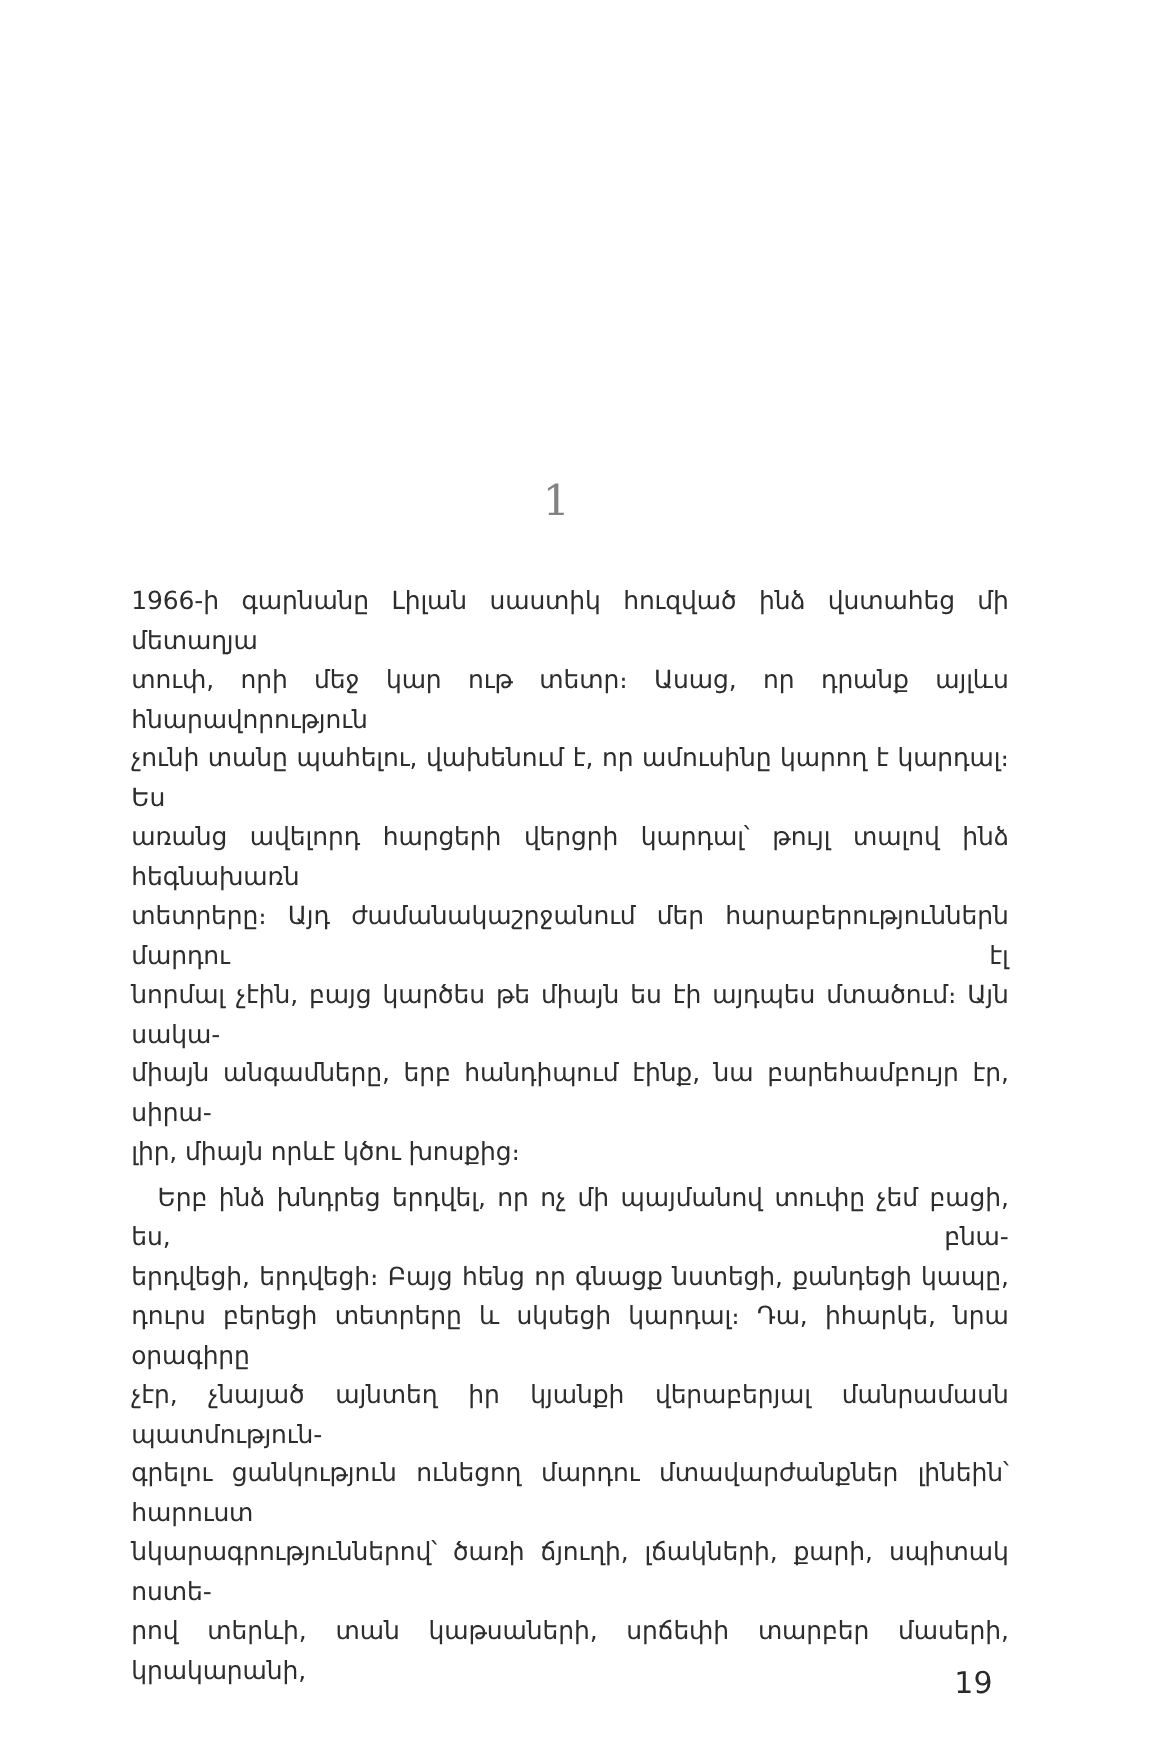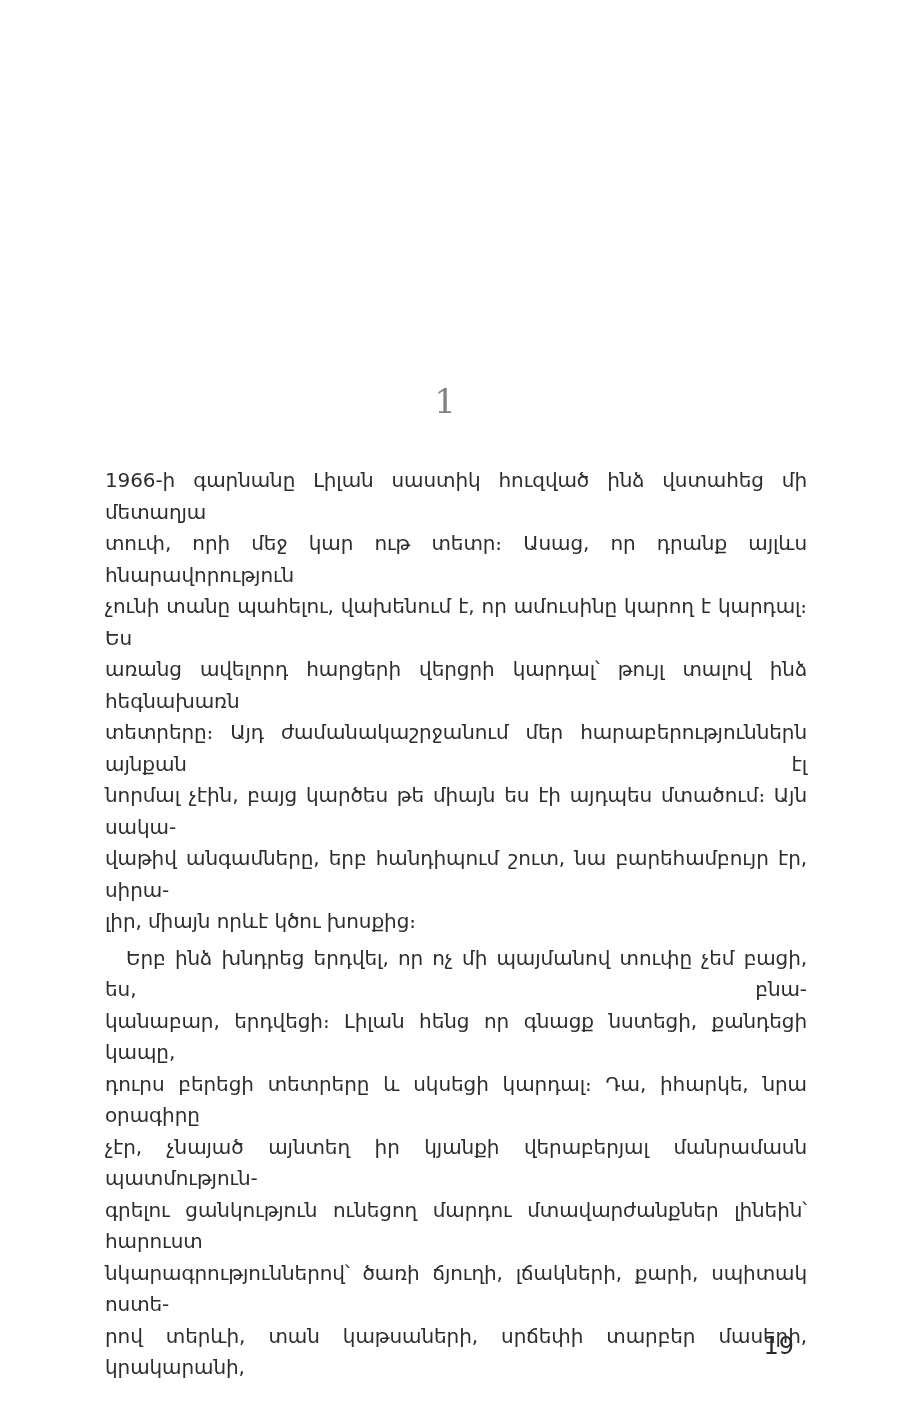"տետրերը։ Այդ ժամանակաշրջանում մեր" span.line { text: այնքան -> մարդու }
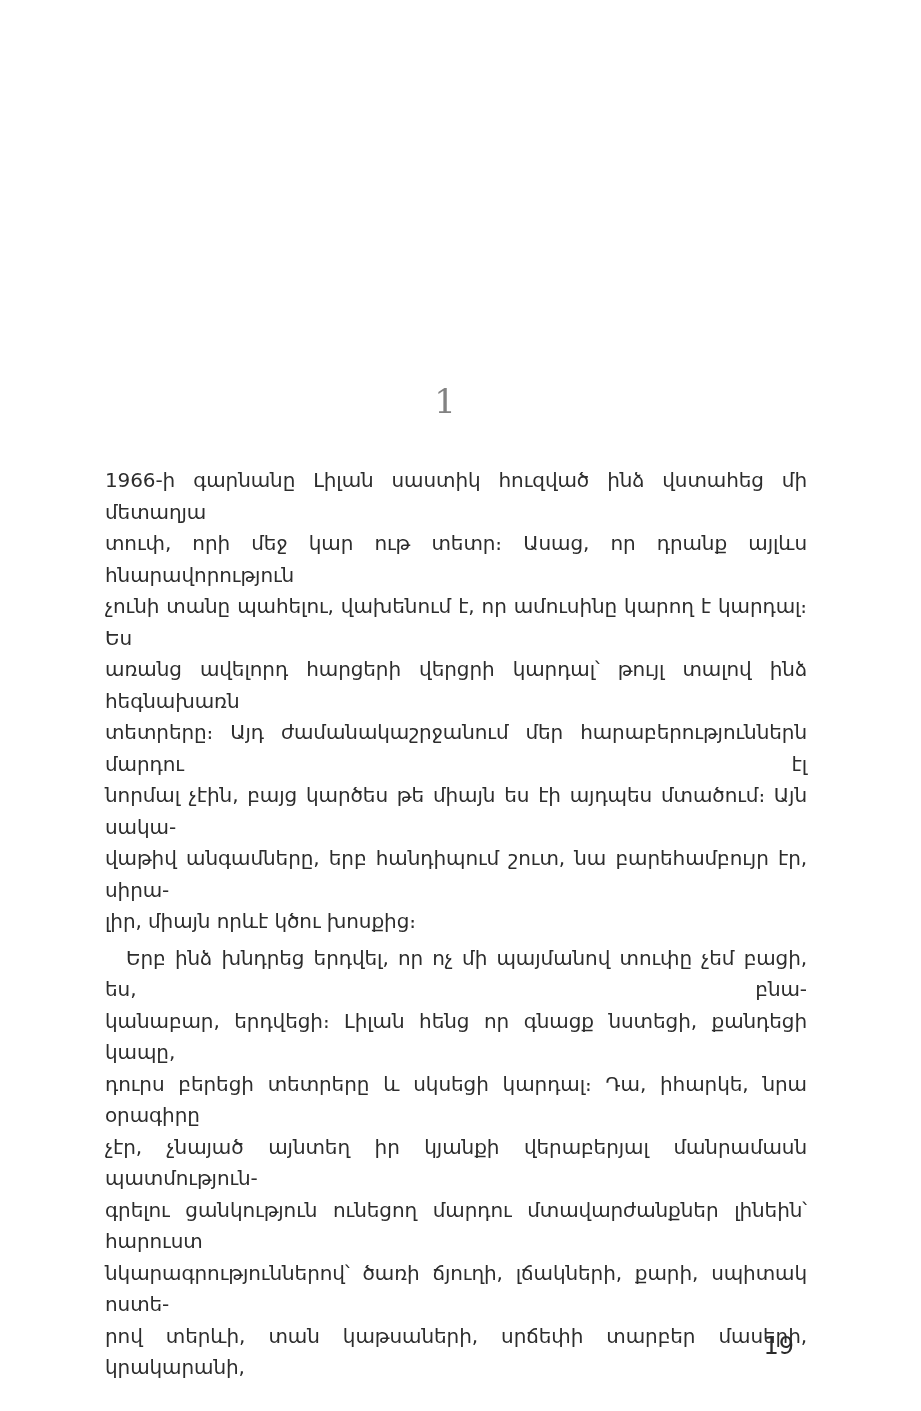"վաթիվ անգամները, երբ հանդիպում շուտ," span.line { text: վաթիվ անգամները, երբ հանդիպում շուտ -> միայն անգամները, երբ հանդիպում էինք }
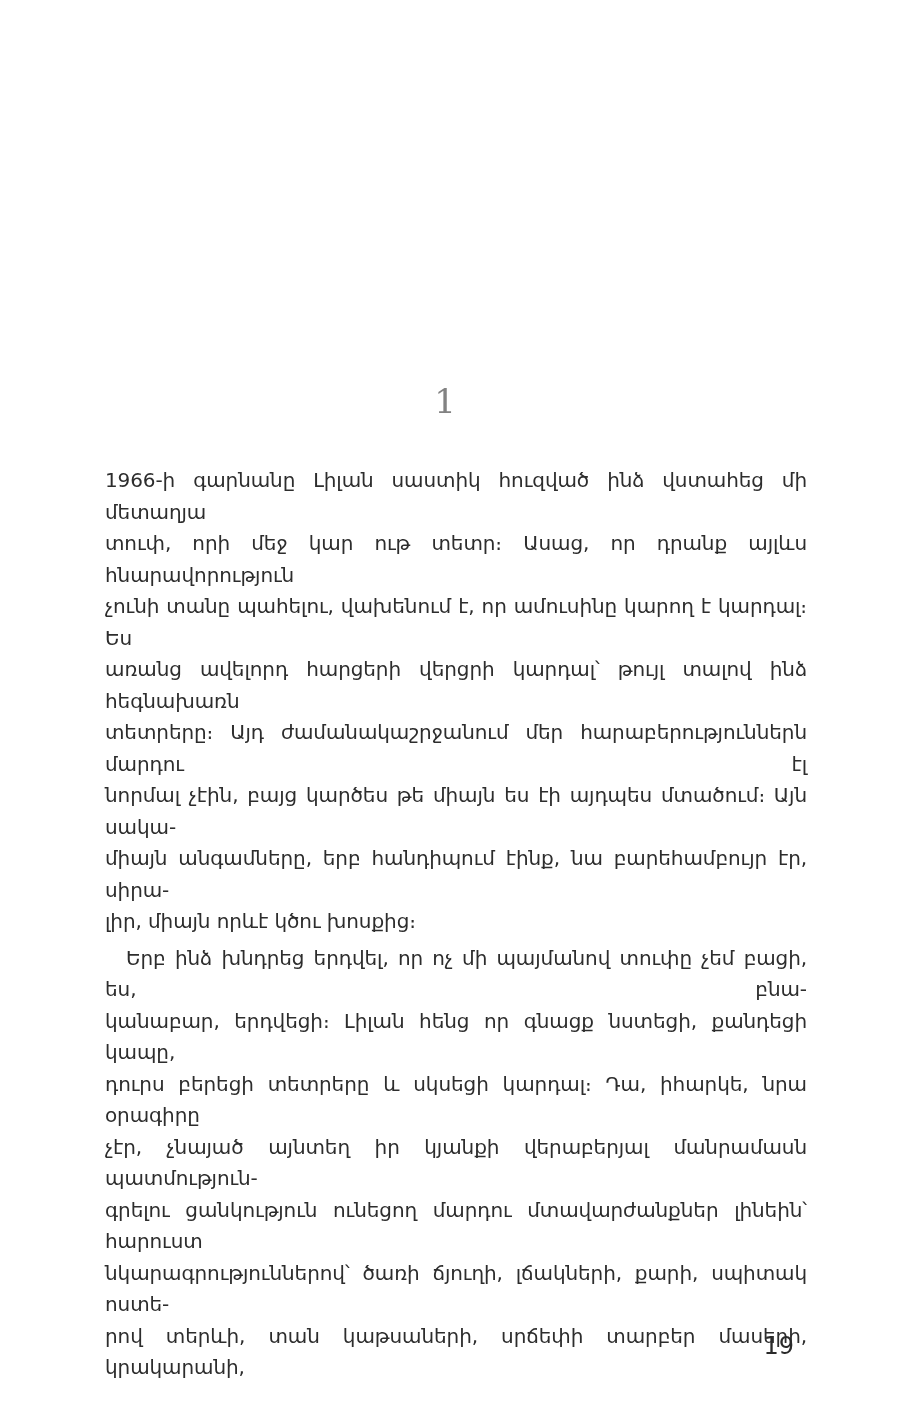"կանաբար, երդվեցի։ Լիլան հենց որ" span.line { text: կանաբար, երդվեցի։ Լիլան -> երդվեցի, երդվեցի։ Բայց }
